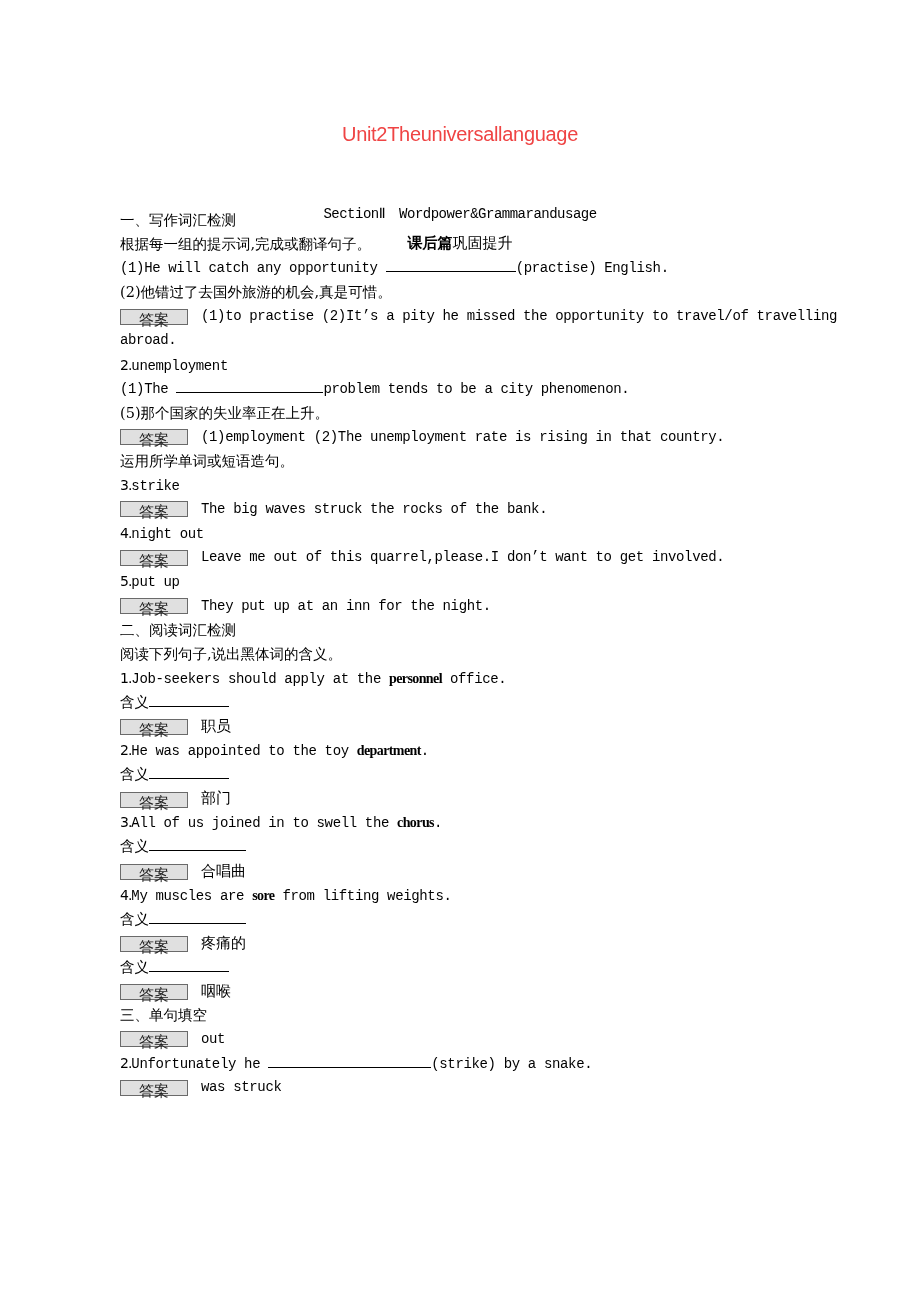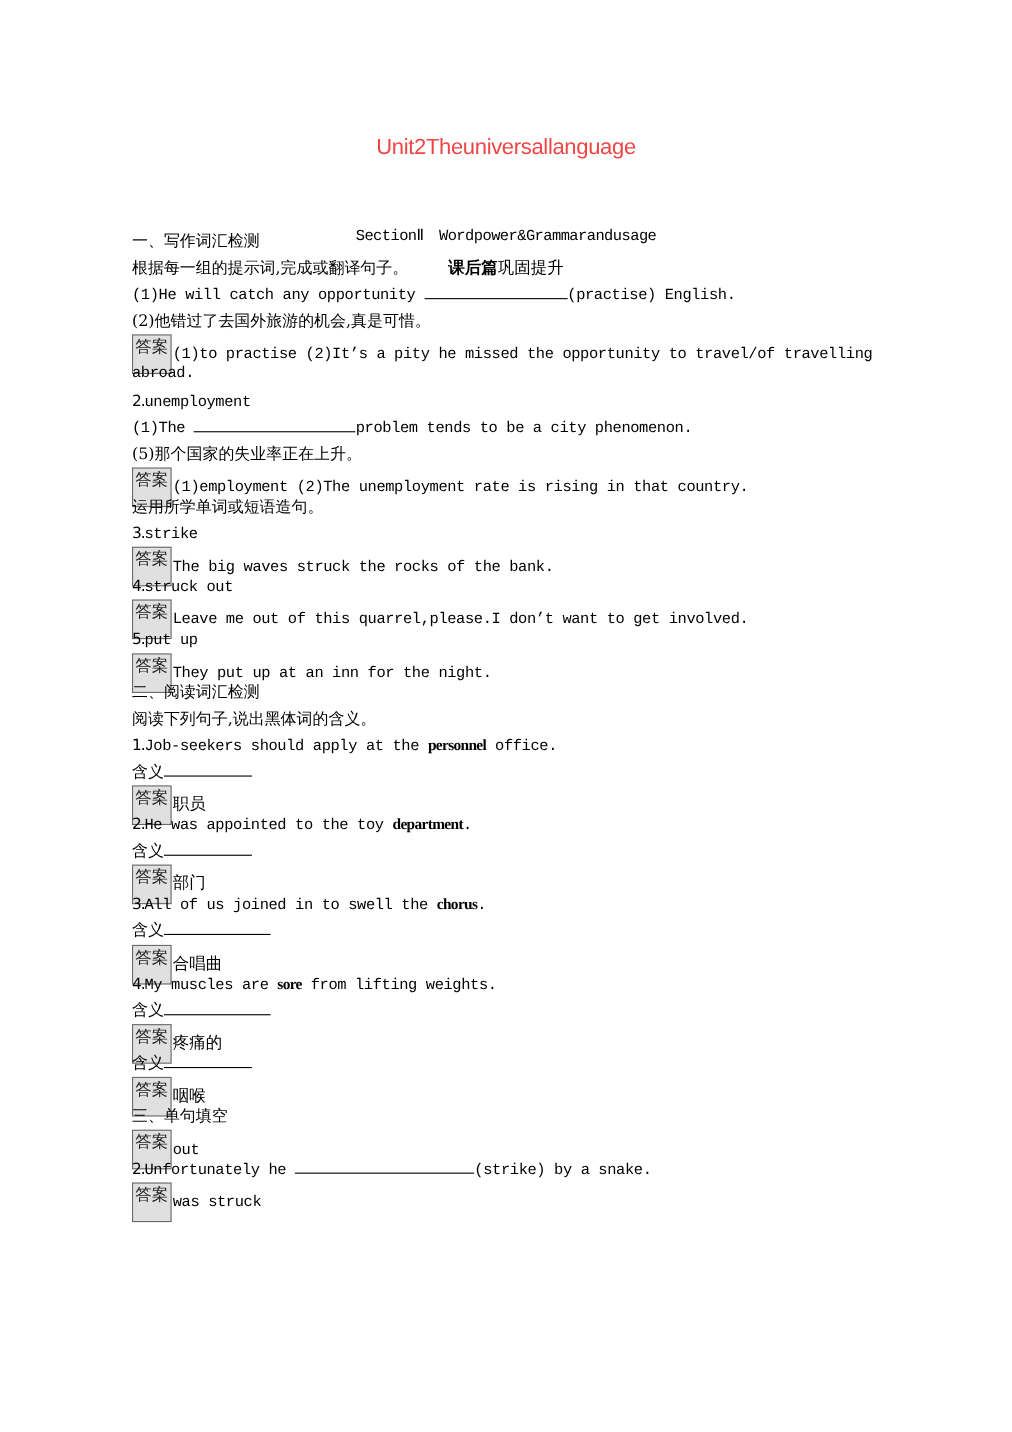"答案" .badge { height: 36px -> 16px; margin-right: 1px -> 13px; padding: 0 2px -> 0 18px }
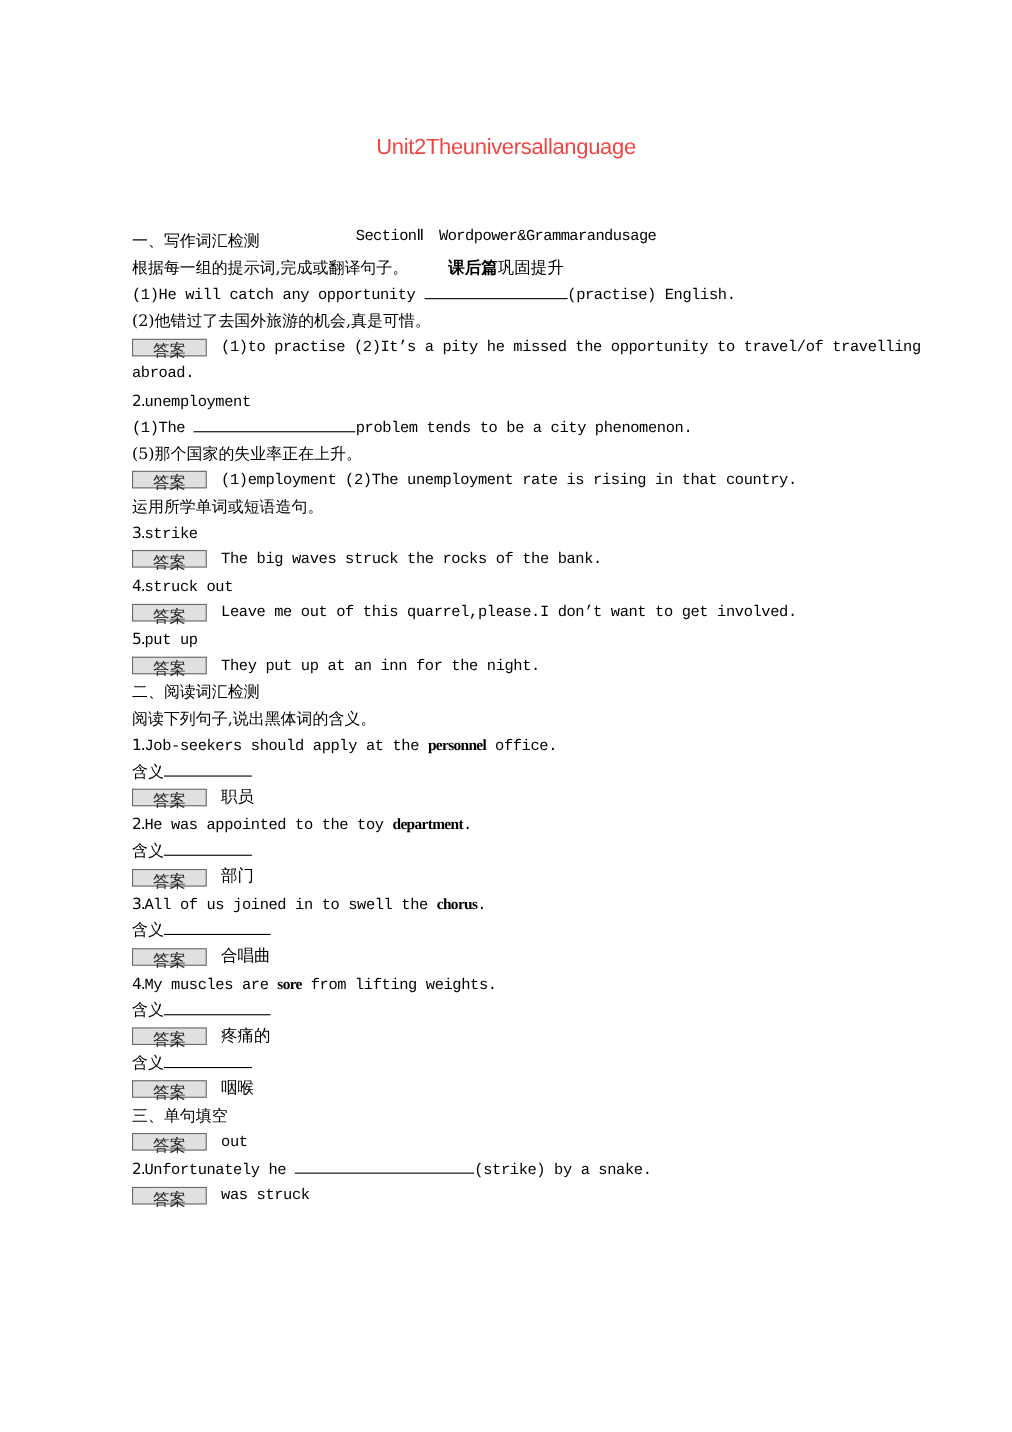"struck out" span { text: struck -> night }
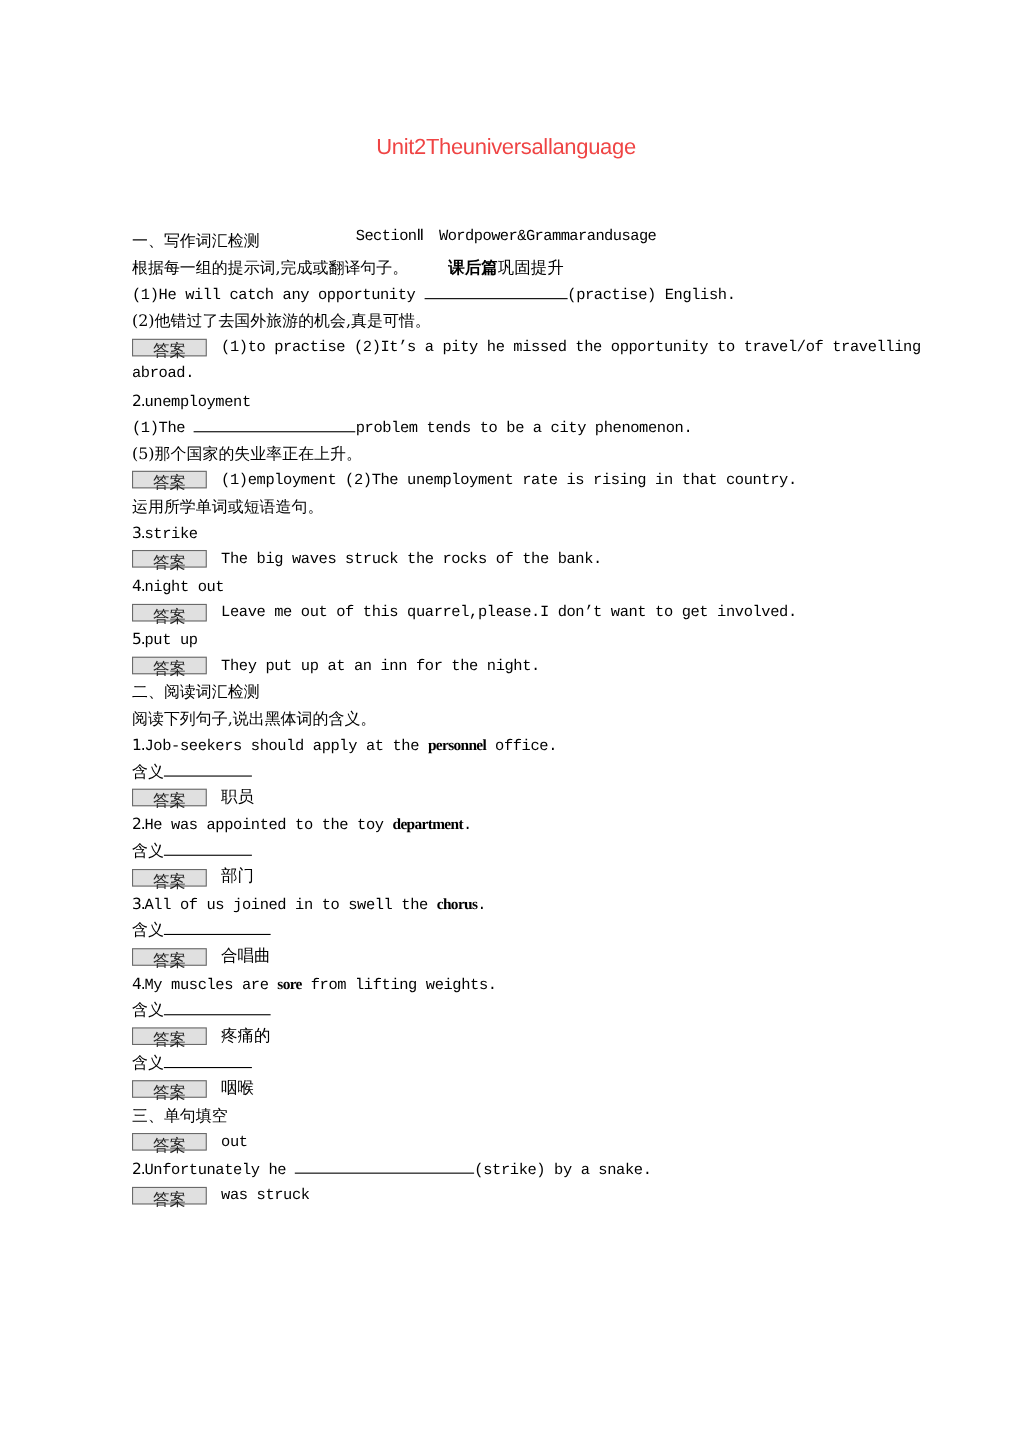"职员" .cnans { font-family: Liberation Mono, monospace -> Liberation Serif, serif }
